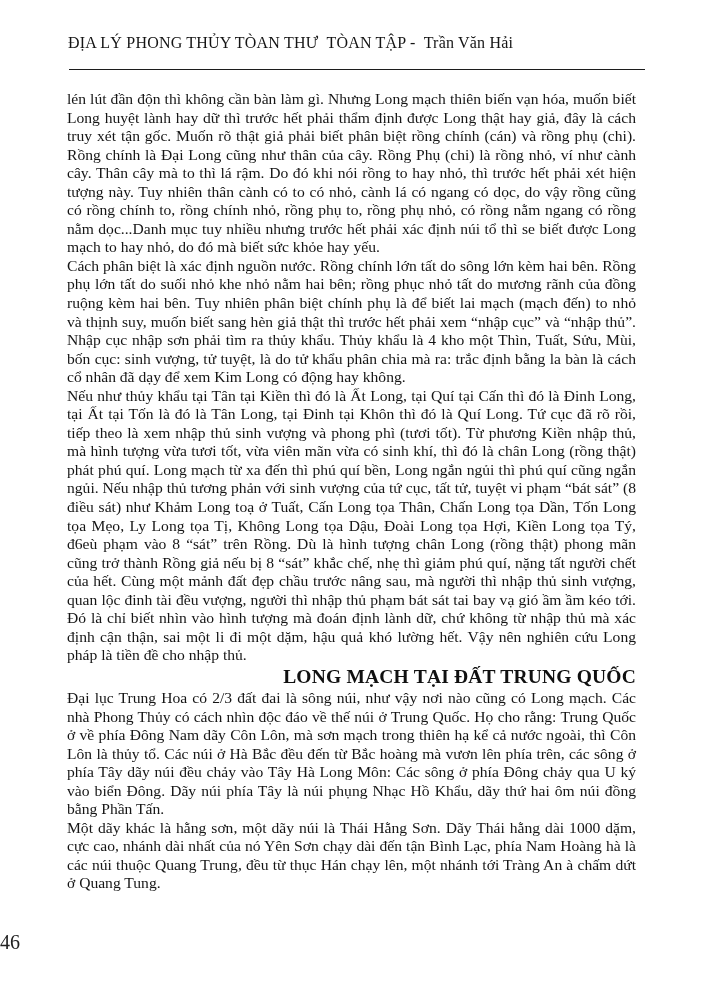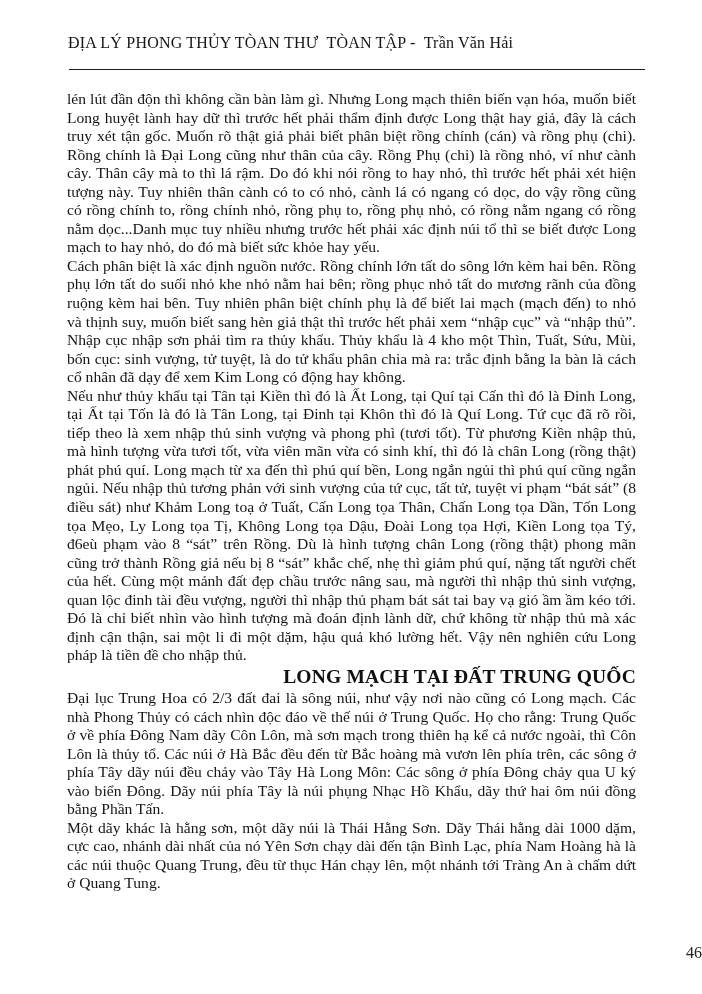"46" .page-footer { bottom: 32px -> 40px; font-size: 16px -> 20px; text-align: right -> left }
